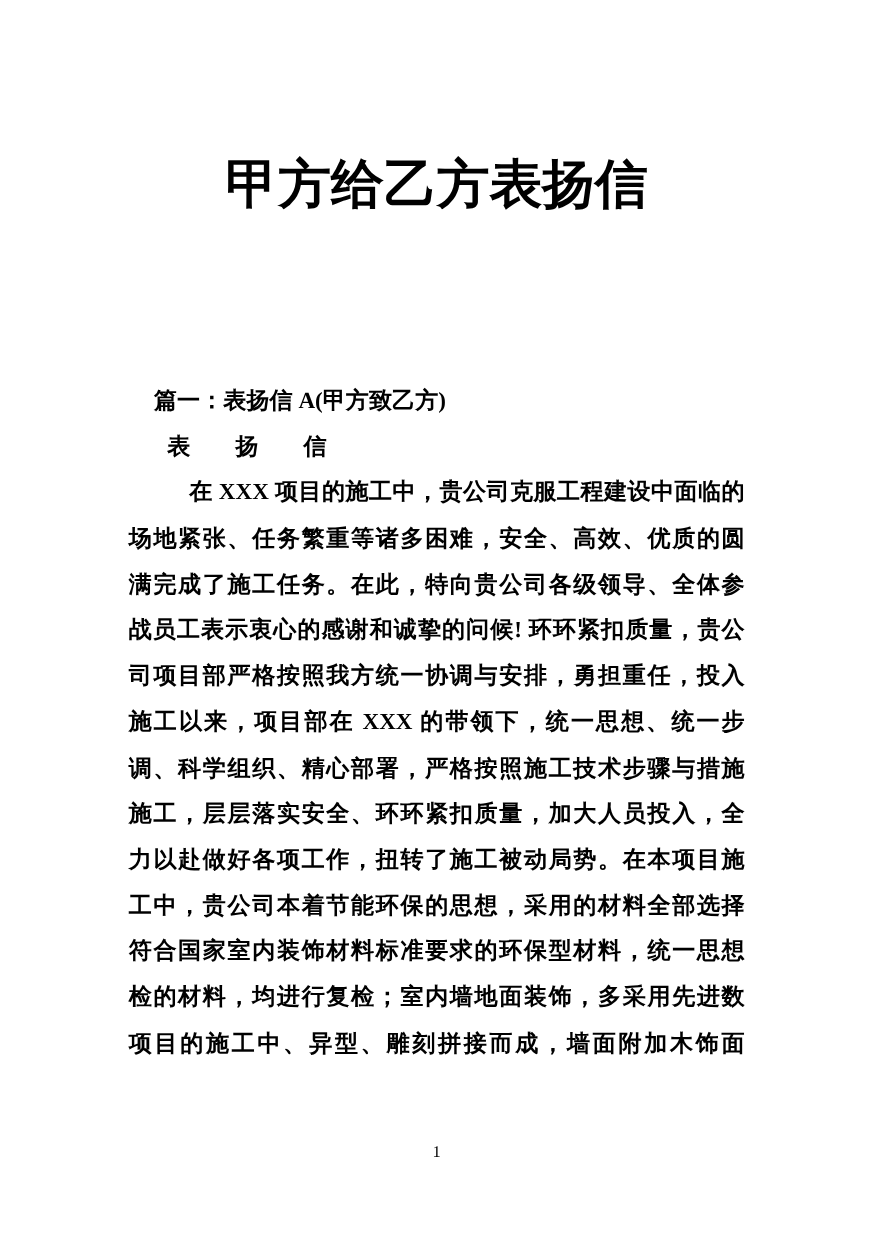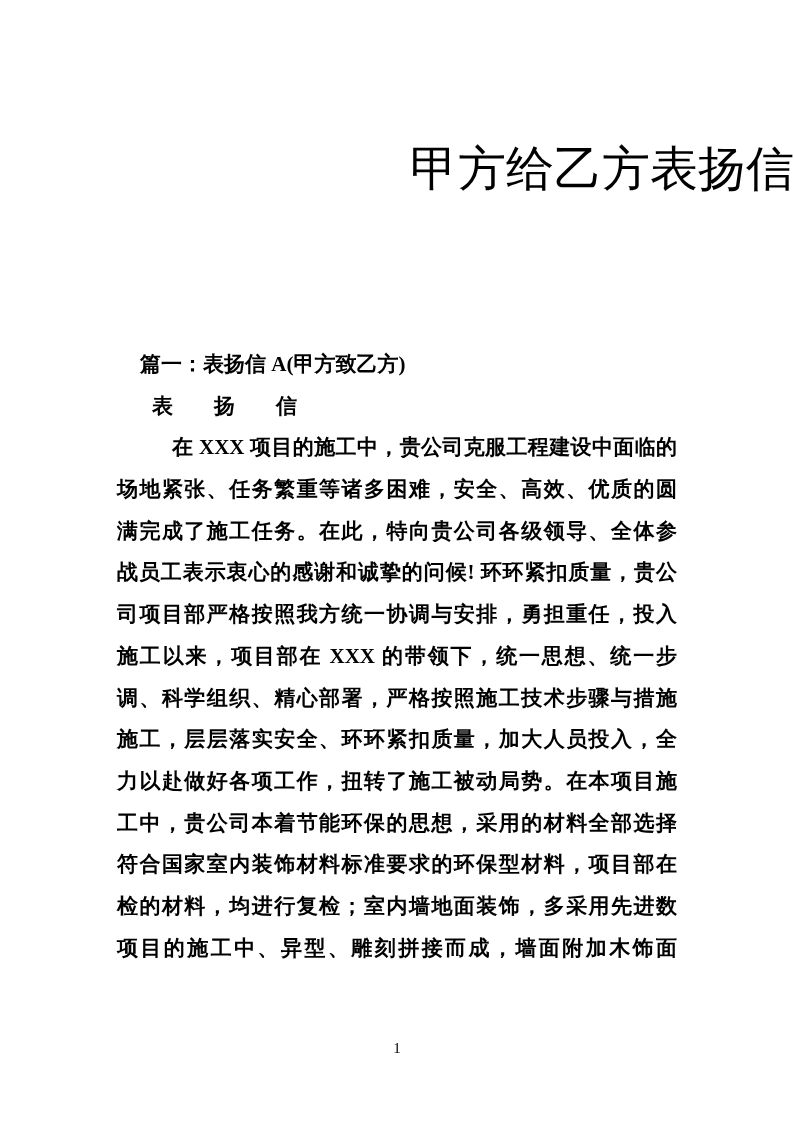"甲方给乙方表扬信" .doc-title { font-weight: normal -> bold; text-align: right -> center }
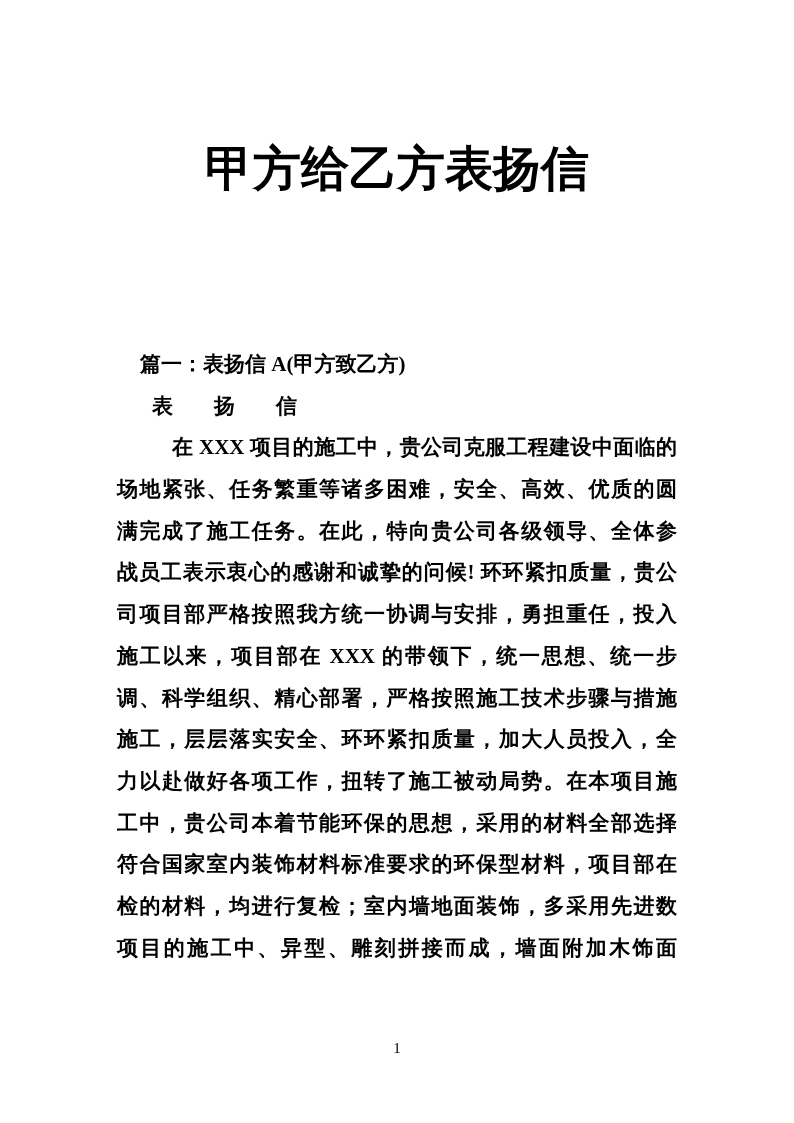"符合国家室内装饰材料标准要求的环保型材料，项目部在" div.line { text: 项目部在 -> 统一思想 }
